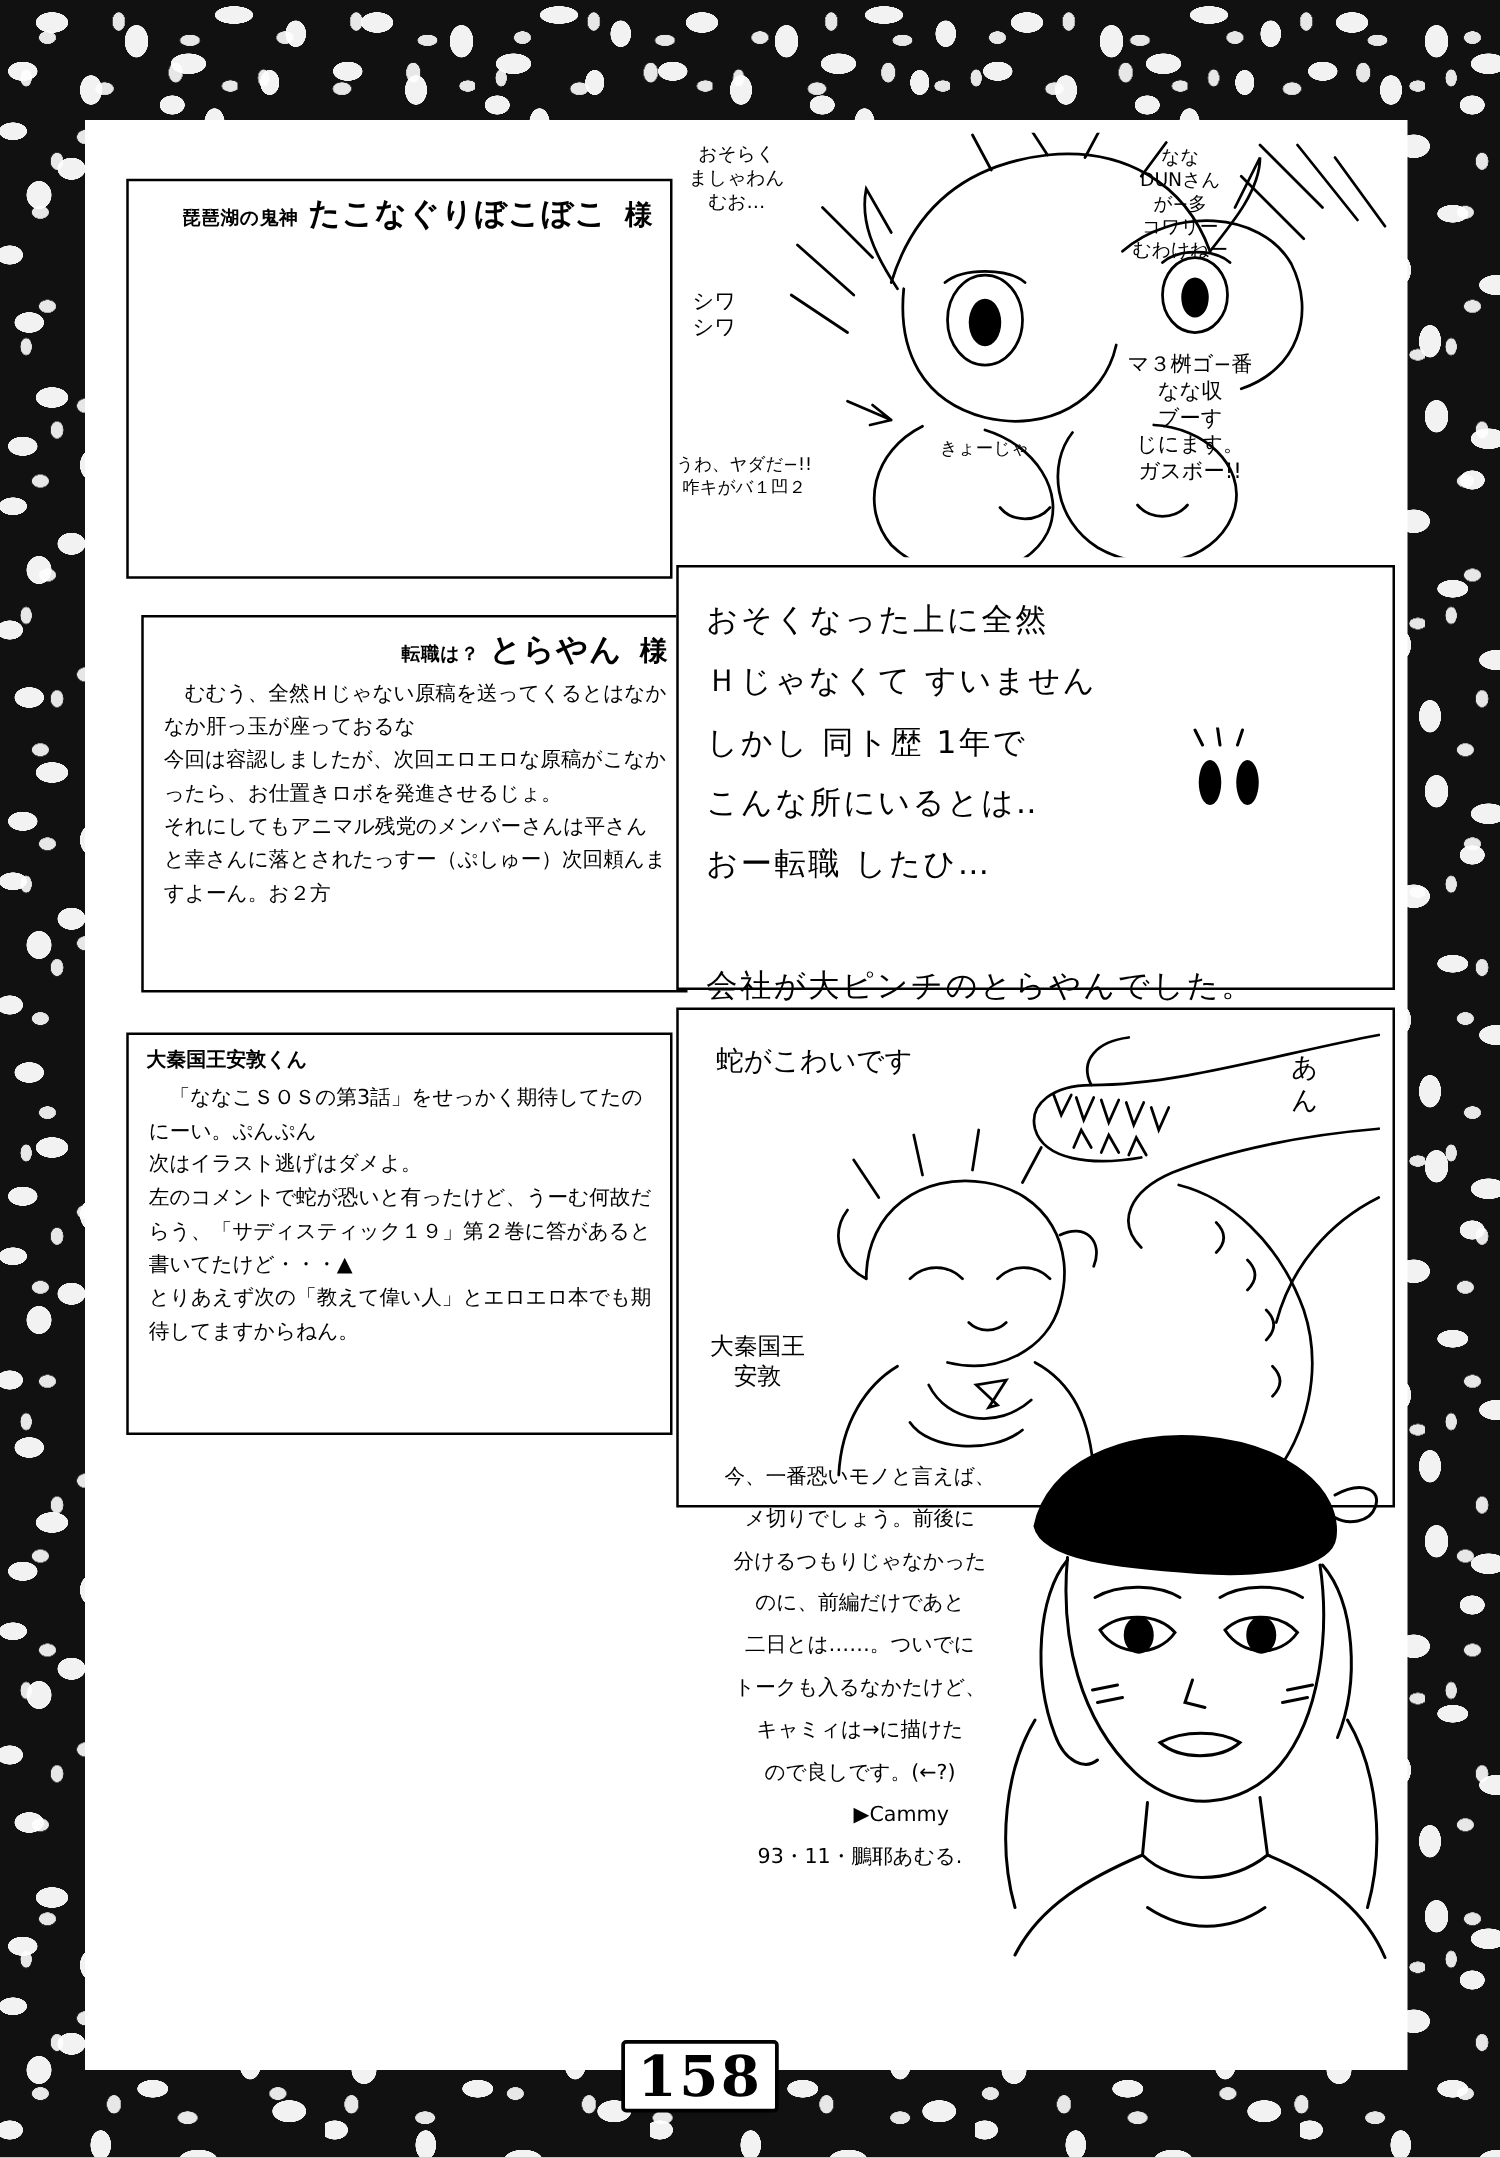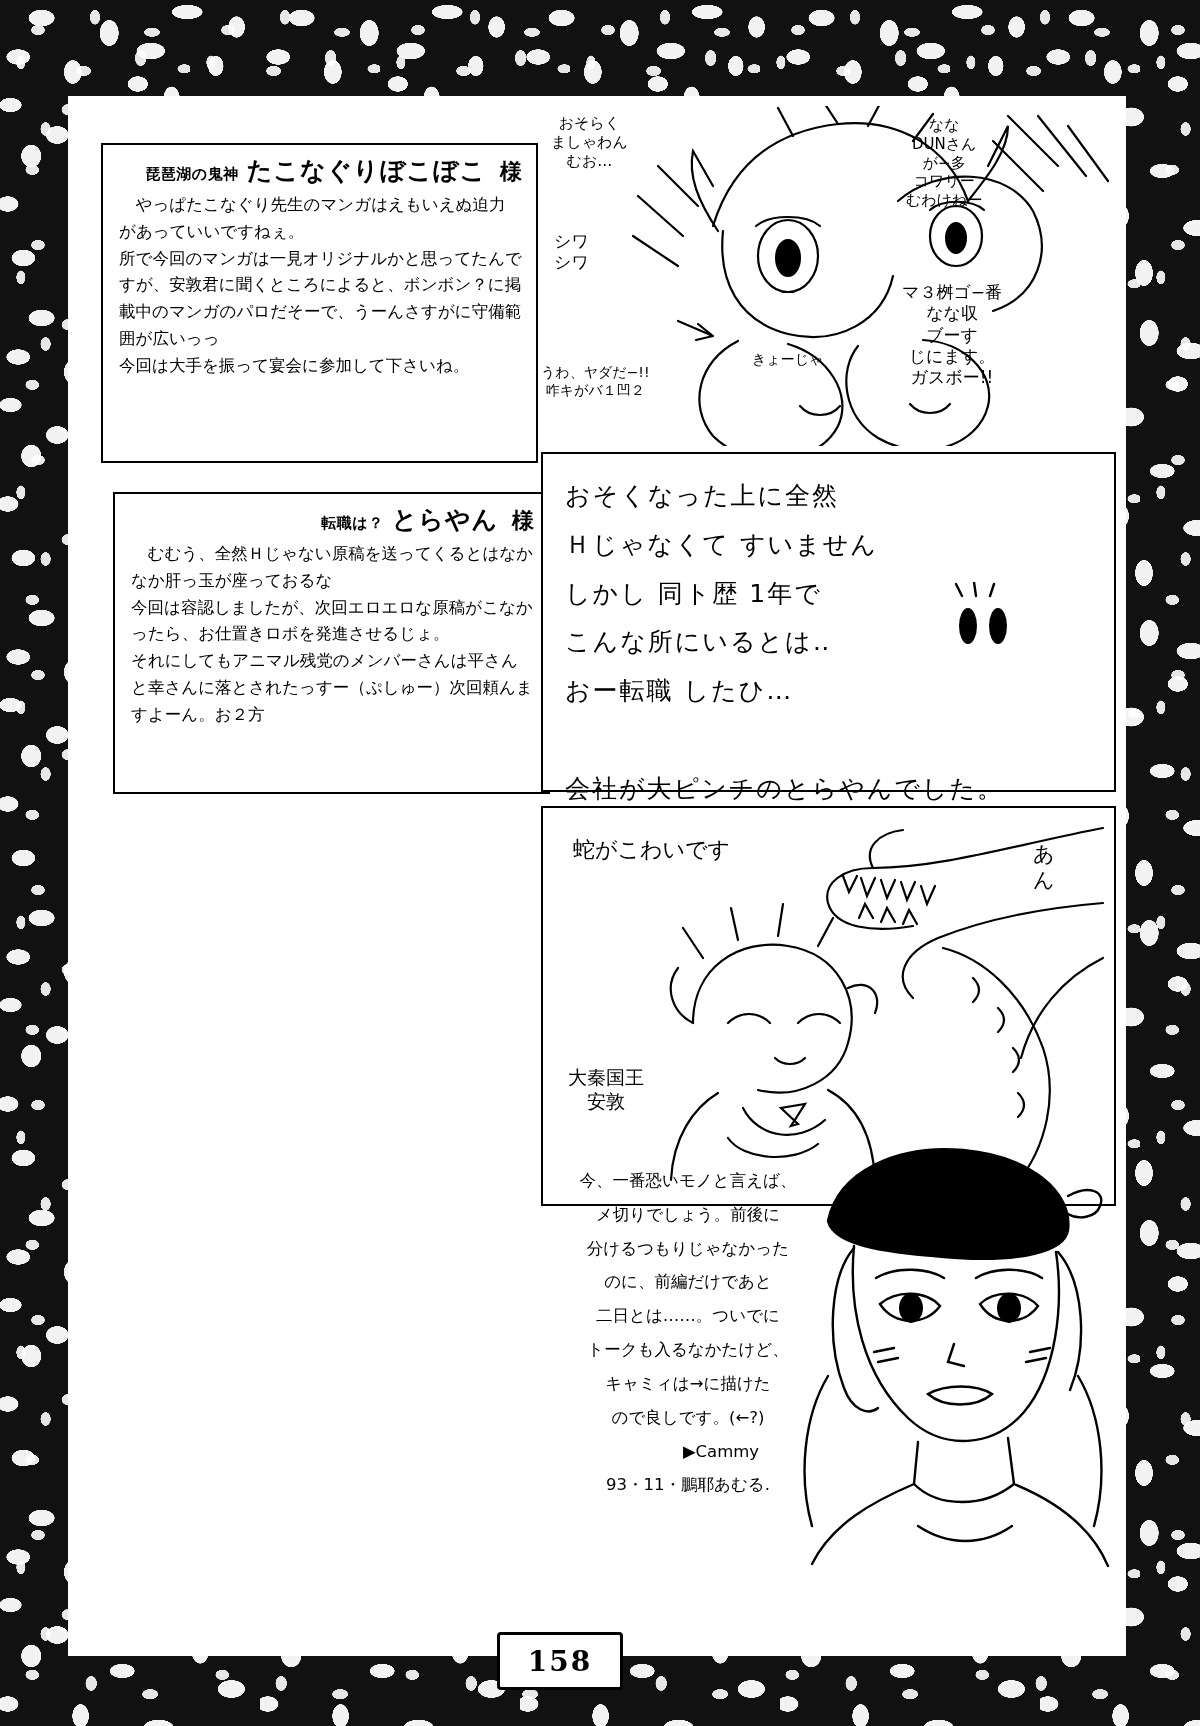"やっぱたこなぐり先生のマンガはえもいえぬ迫力があっていいですねぇ。" div.cb-body { html: <div> やっぱたこなぐり先生のマンガはえもいえぬ迫力があっていいですねぇ。 所で今回のマンガは一見オリジナルかと思ってたんですが、安敦君に聞くところによると、ボンボン？に掲載中のマンガのパロだそーで、うーんさすがに守備範囲が広いっっ 今回は大手を振って宴会に参加して下さいね。</div> -> none }
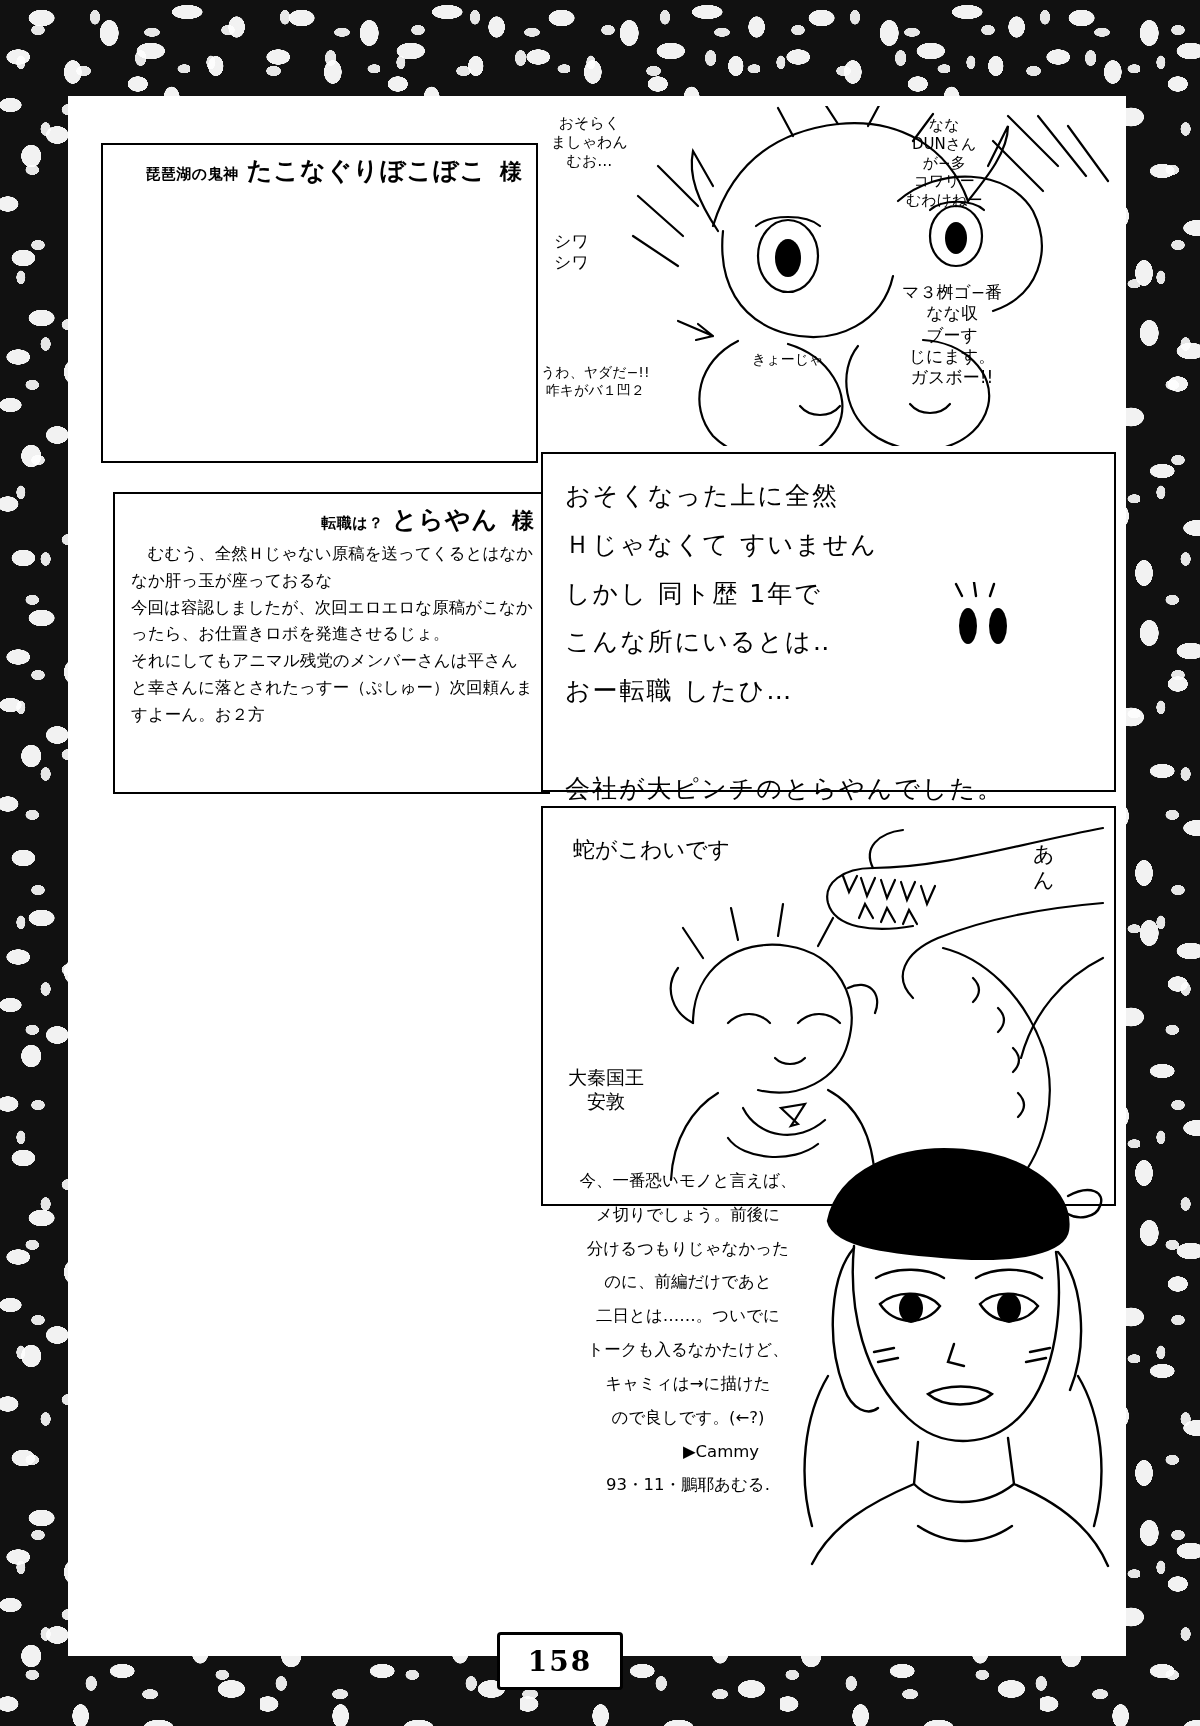"大秦国王安敦くん" div.box { html: none -> <div> <div>大秦国王安敦くん</div> <div> 「ななこＳＯＳの第3話」をせっかく期待してたのにーい。ぷんぷん 次はイラスト逃げはダメよ。 左のコメントで蛇が恐いと有ったけど、うーむ何故だらう、「サディスティック１９」第２巻に答があると書いてたけど・・・▲ とりあえず次の「教えて偉い人」とエロエロ本でも期待してますからねん。</div> </div> }
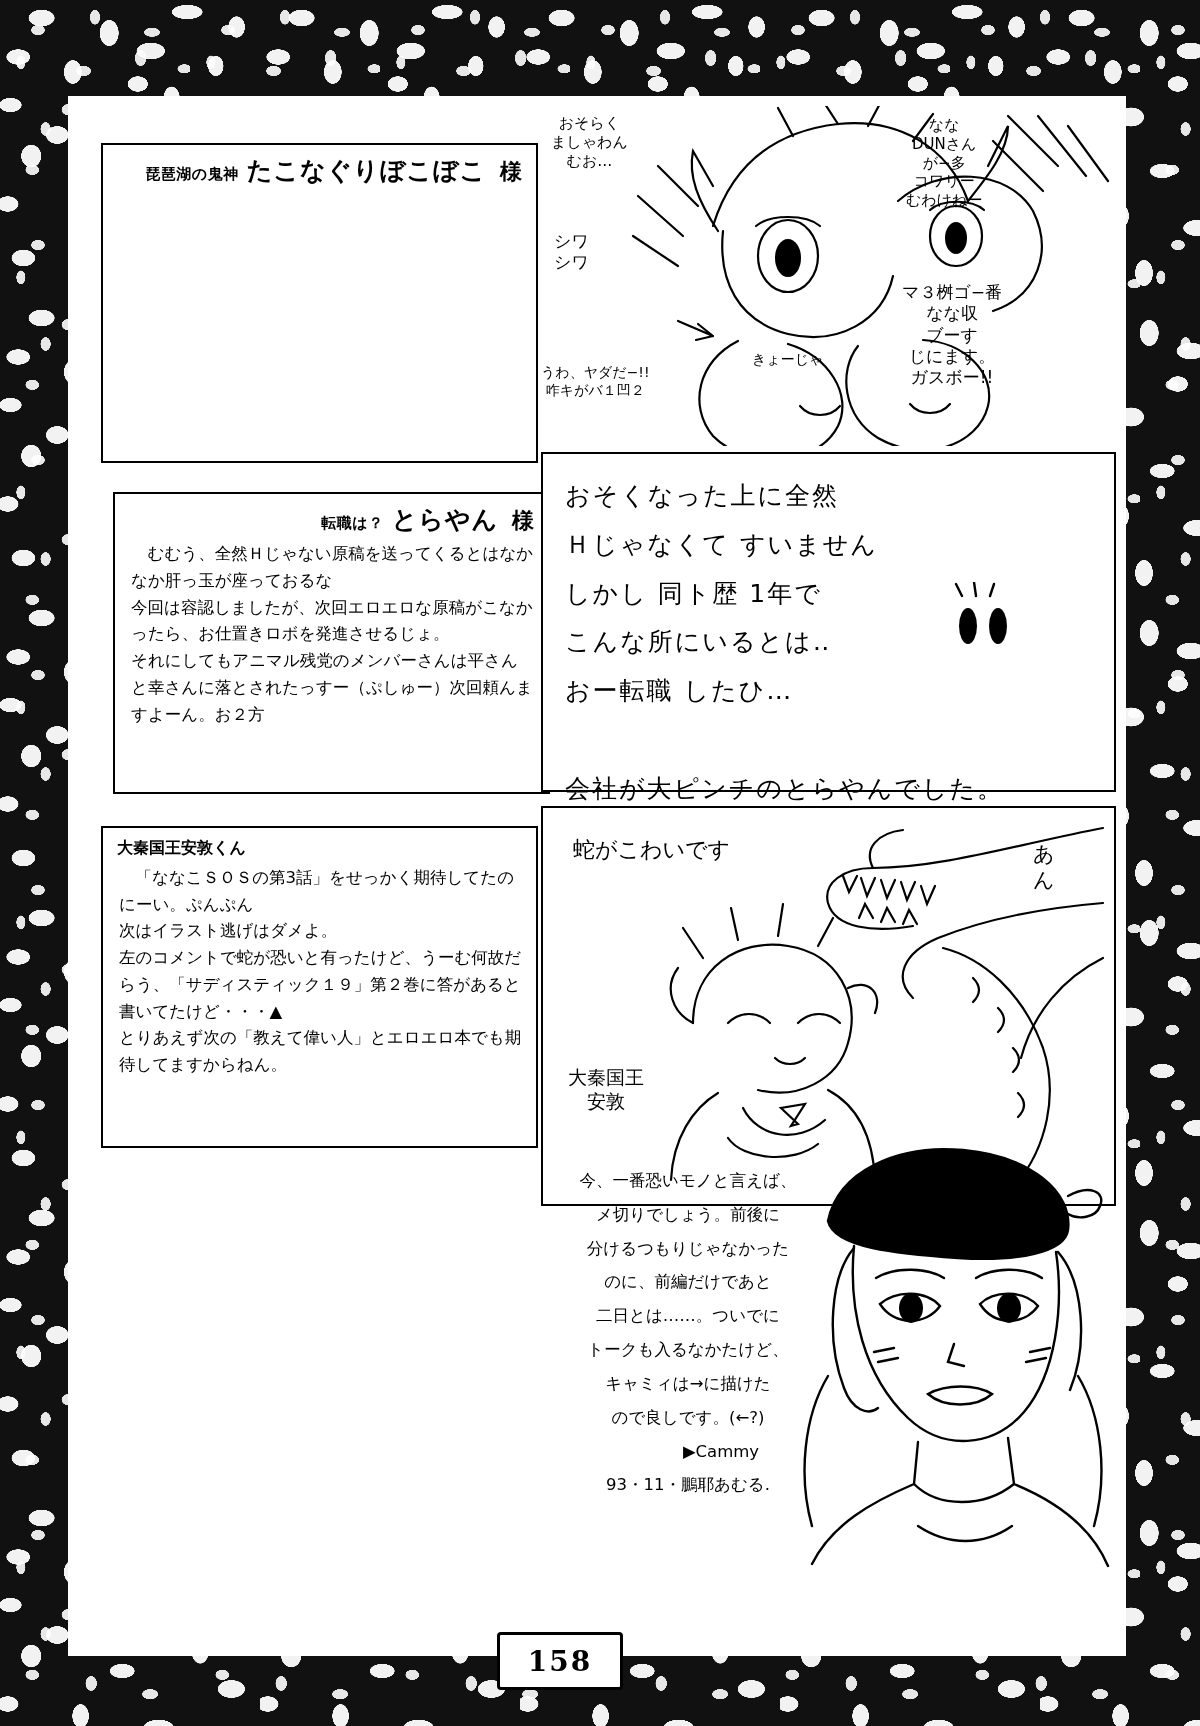"158" #pagenum { font-size: 28px -> 45px }
